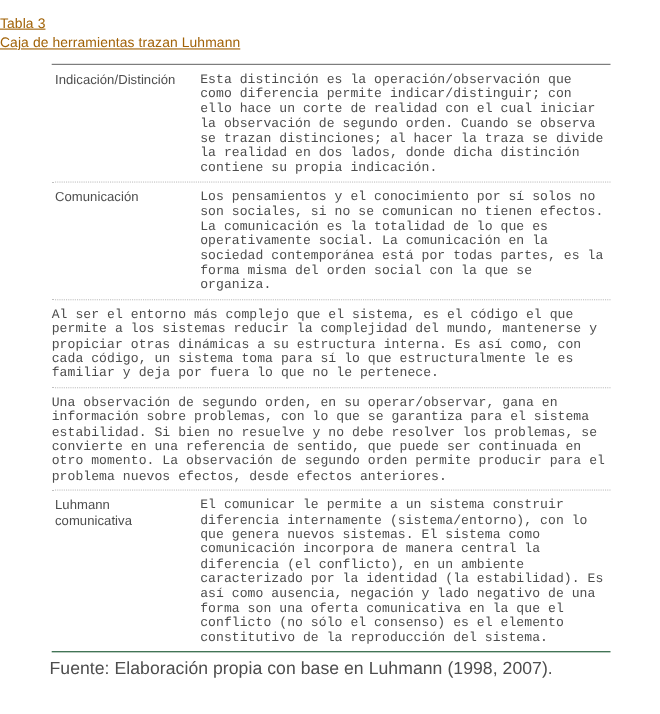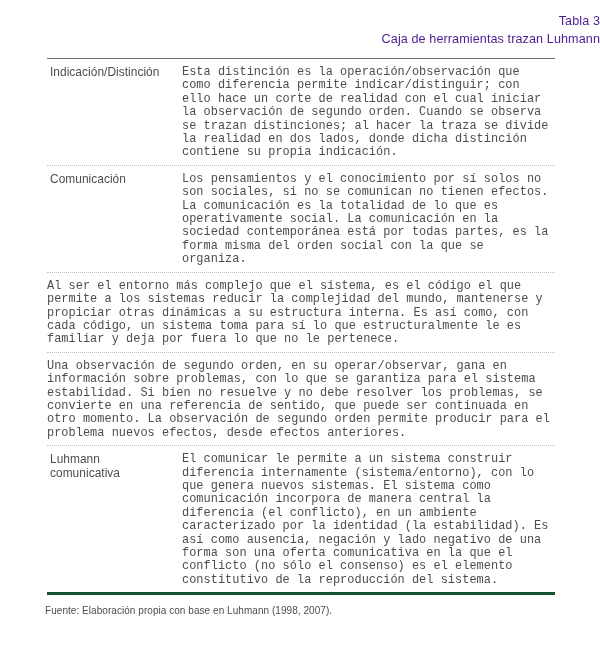"Tabla 3" .caption { color: #4c1d95 -> #a16207; text-align: right -> left; text-decoration: none -> underline }
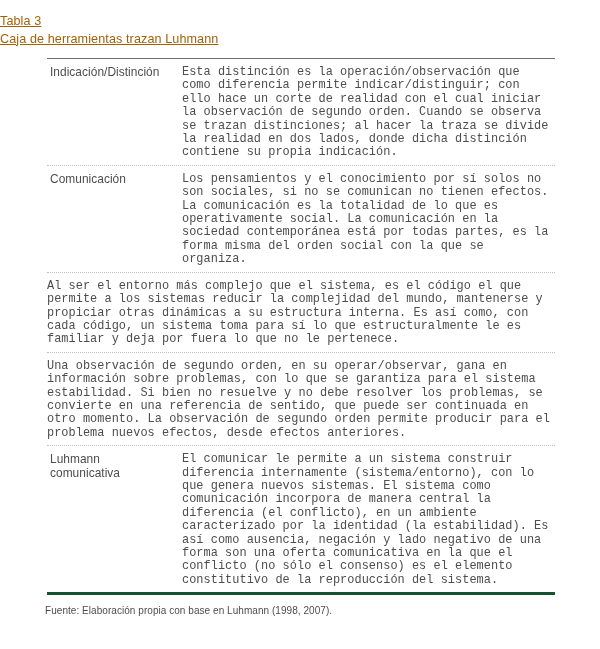"Indicación/Distinción" .tbl { border-bottom: 3px solid #14532d -> 1px solid #14532d }
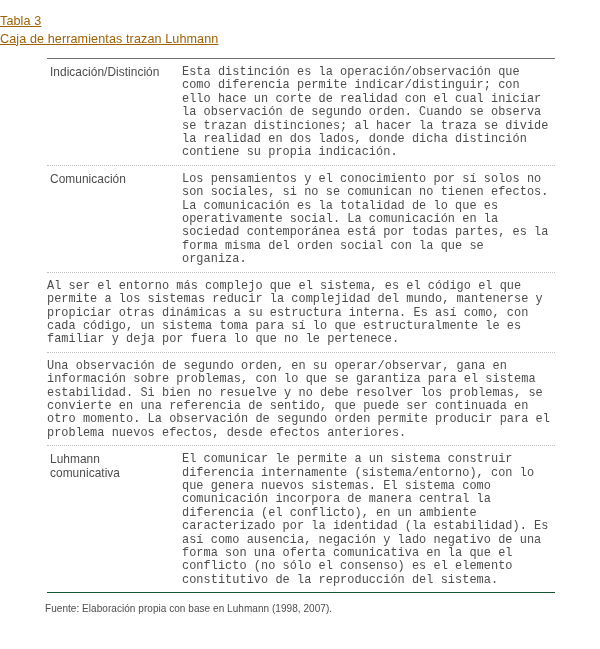"Fuente: Elaboración propia con base" .src { font-size: 10px -> 16px }
